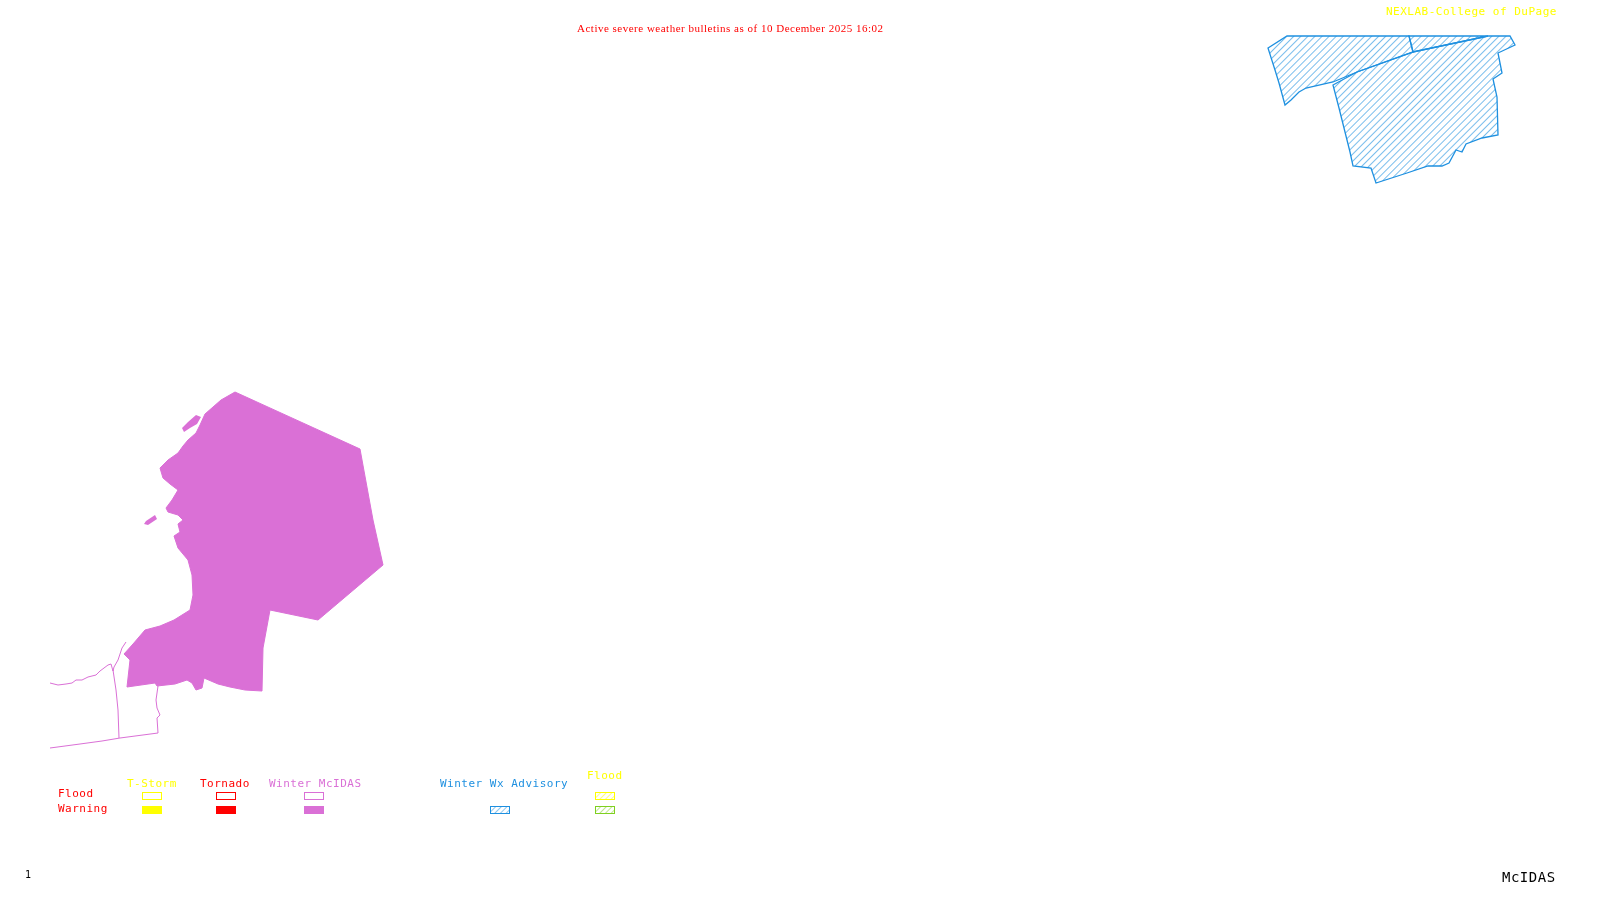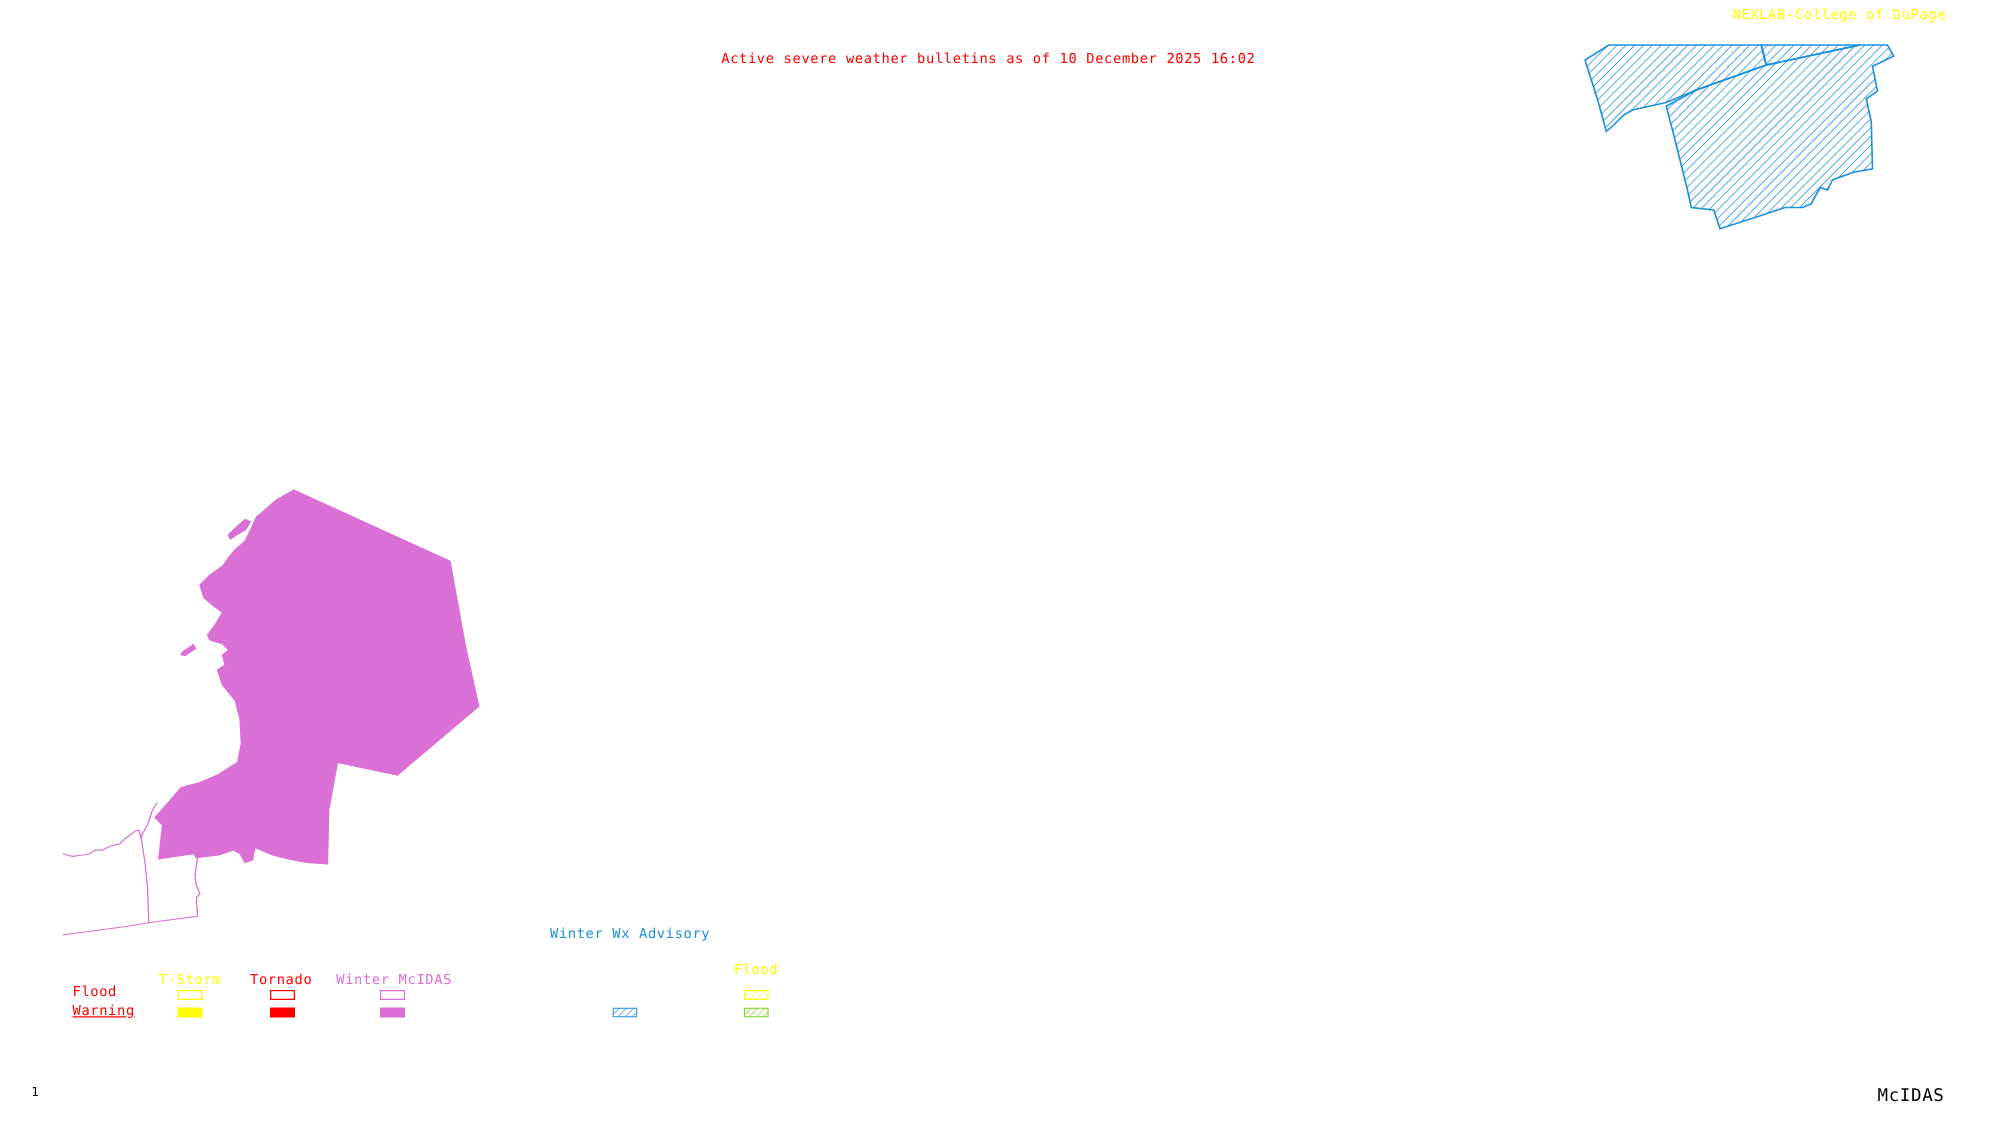"Active severe weather bulletins as" #title { font-family: none -> Liberation Serif, serif; top: 40px -> 22px }
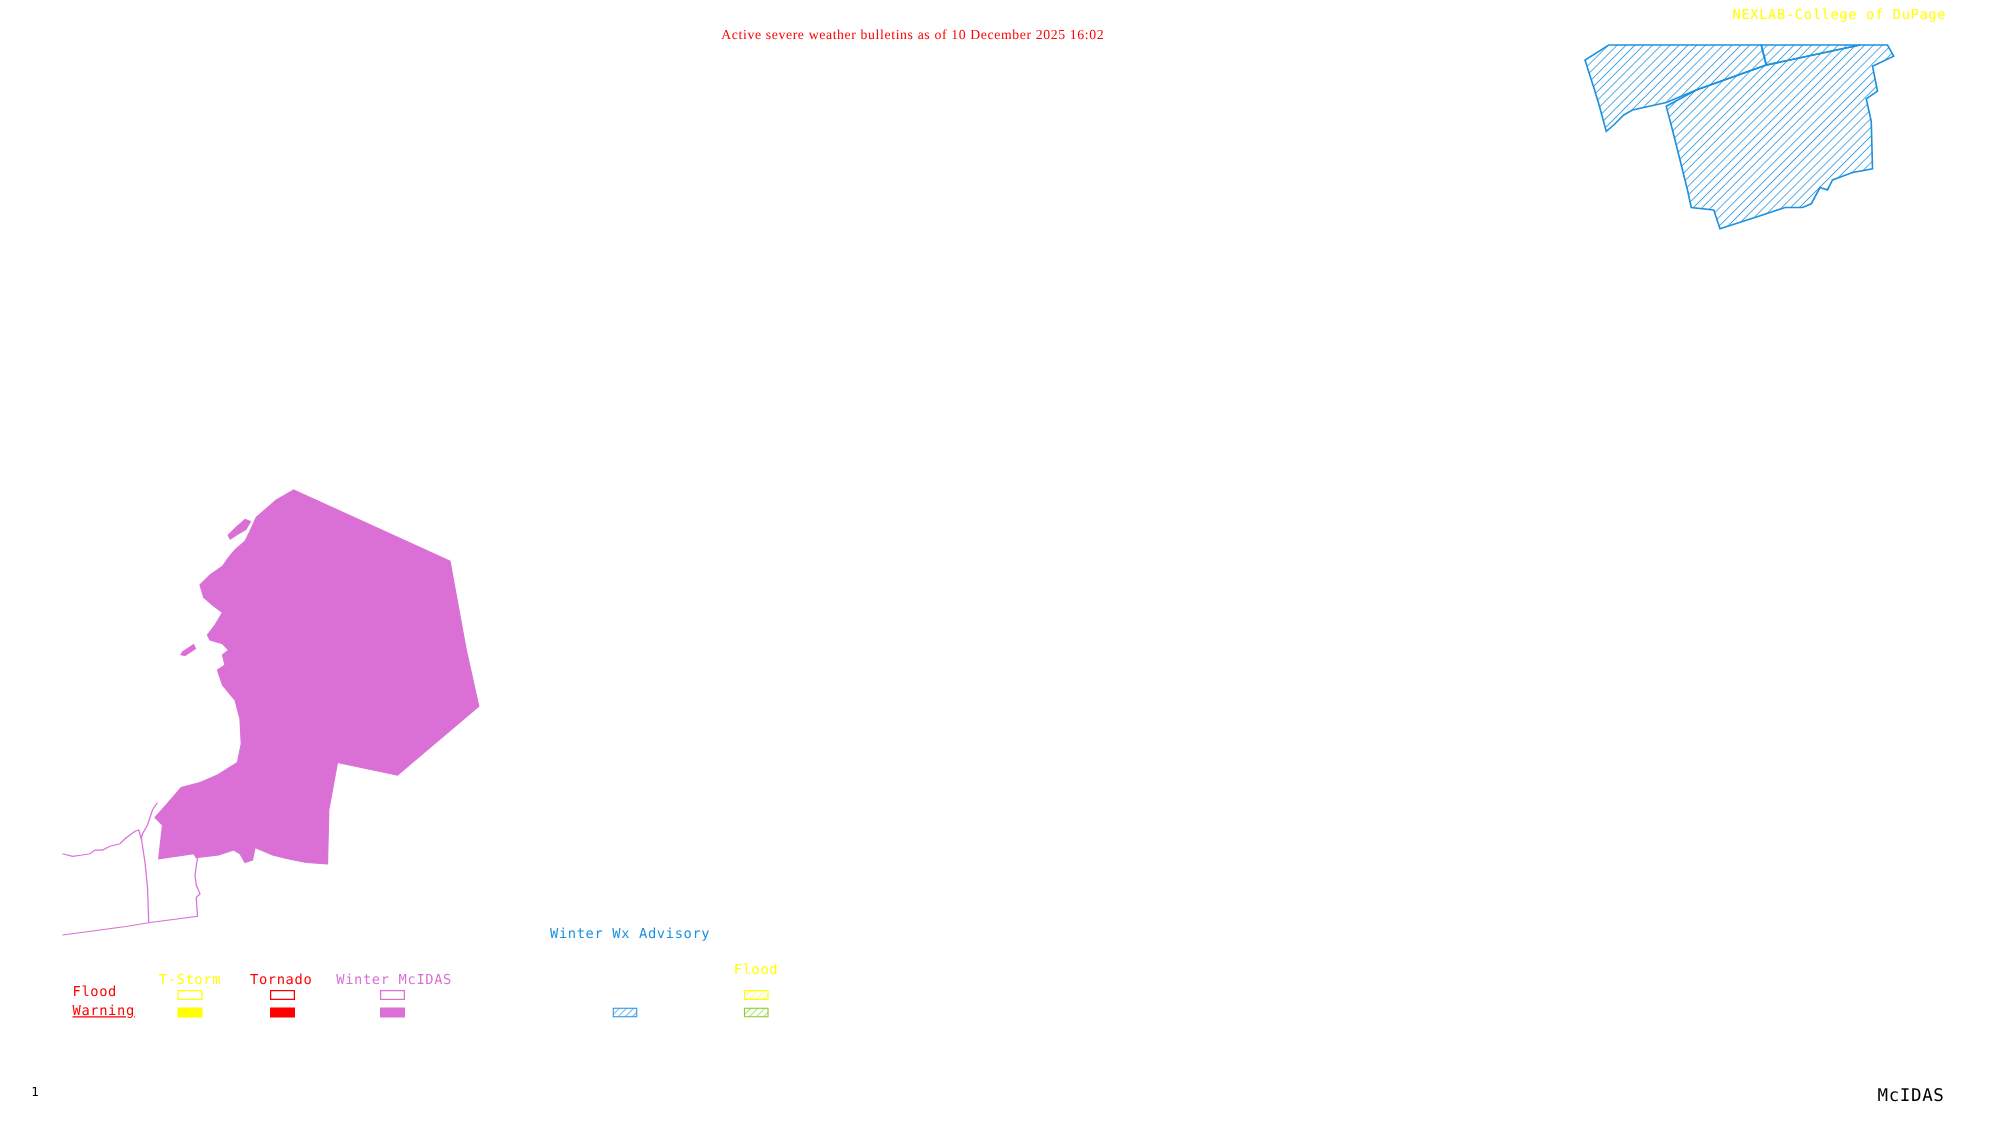"Winter Wx Advisory" div.lg { top: 740px -> 777px }
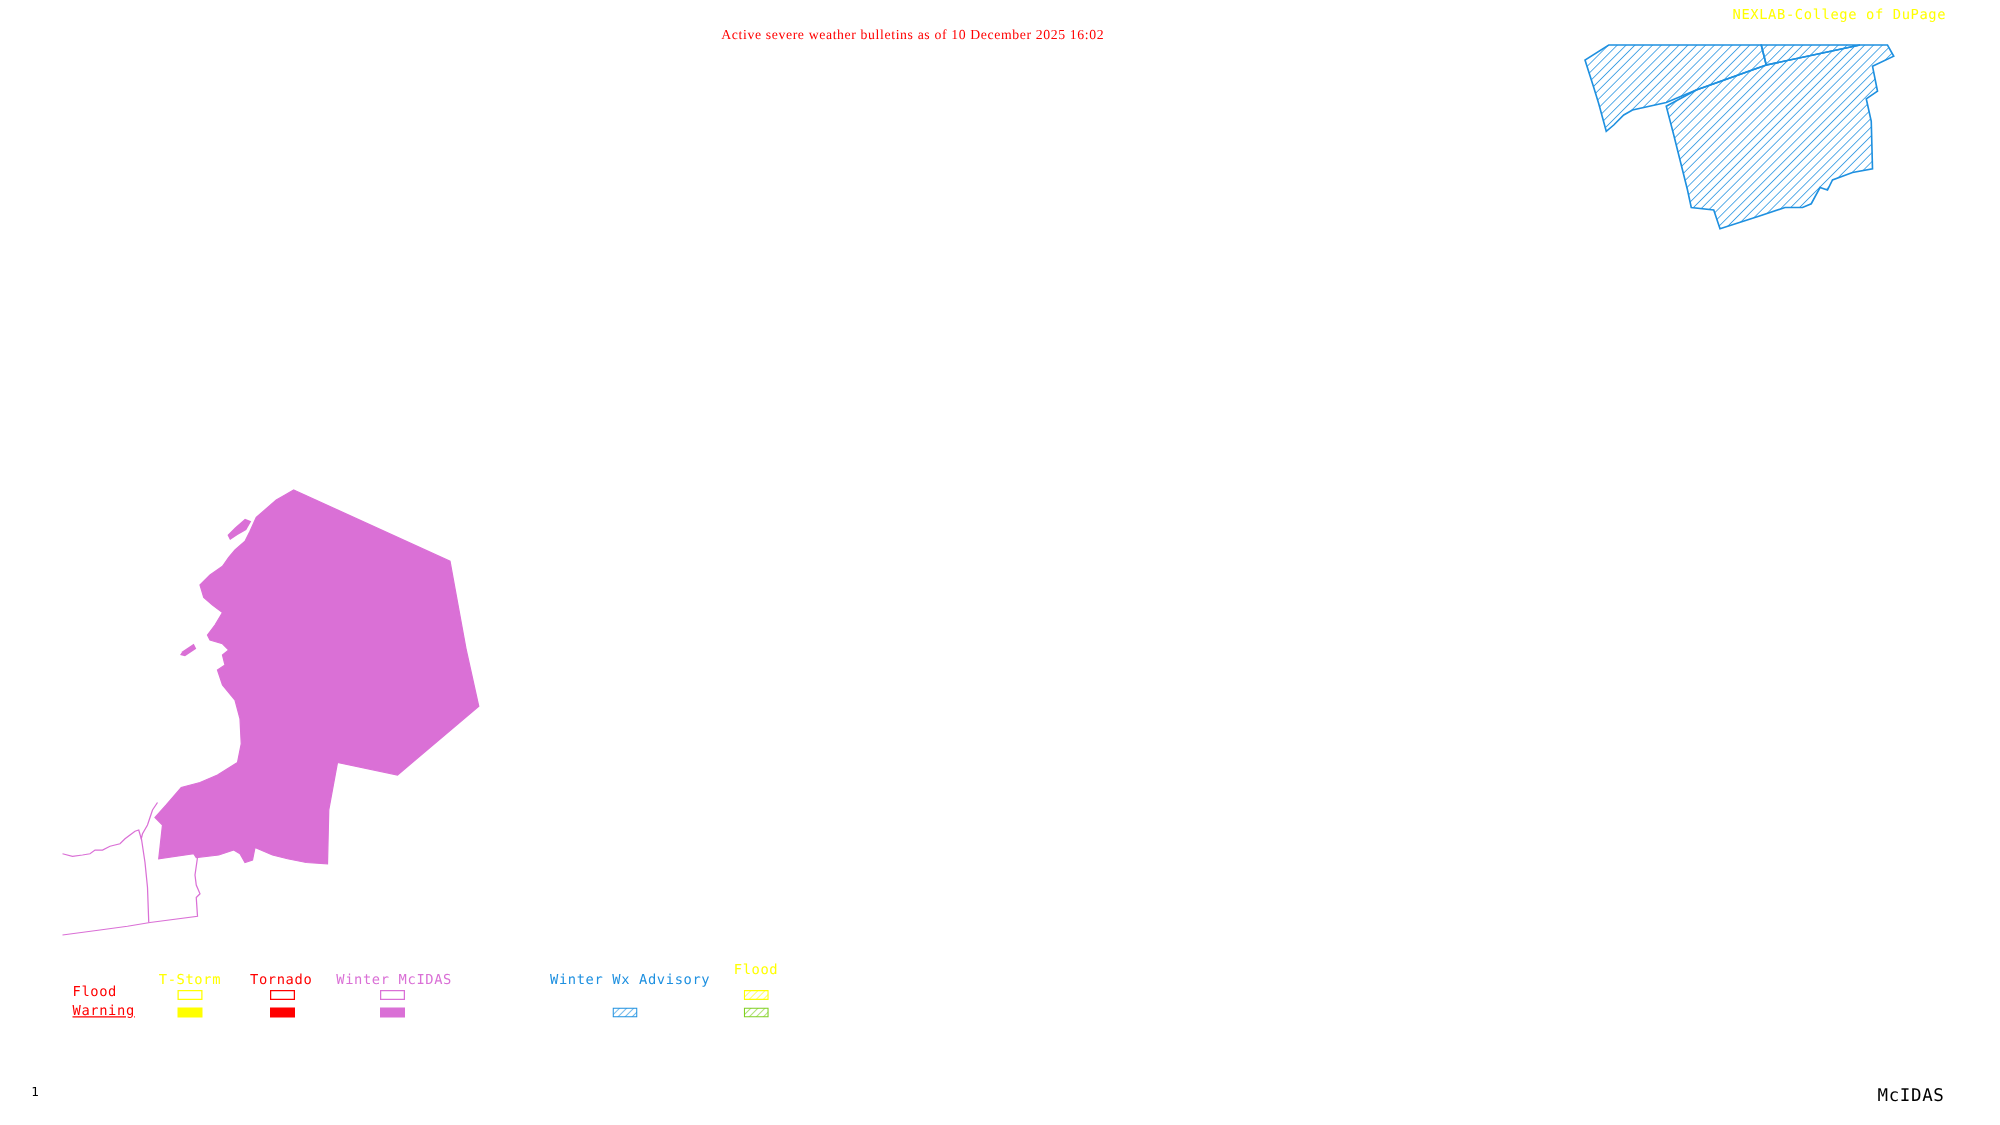"Warning" div.lg { text-decoration: underline -> none }
